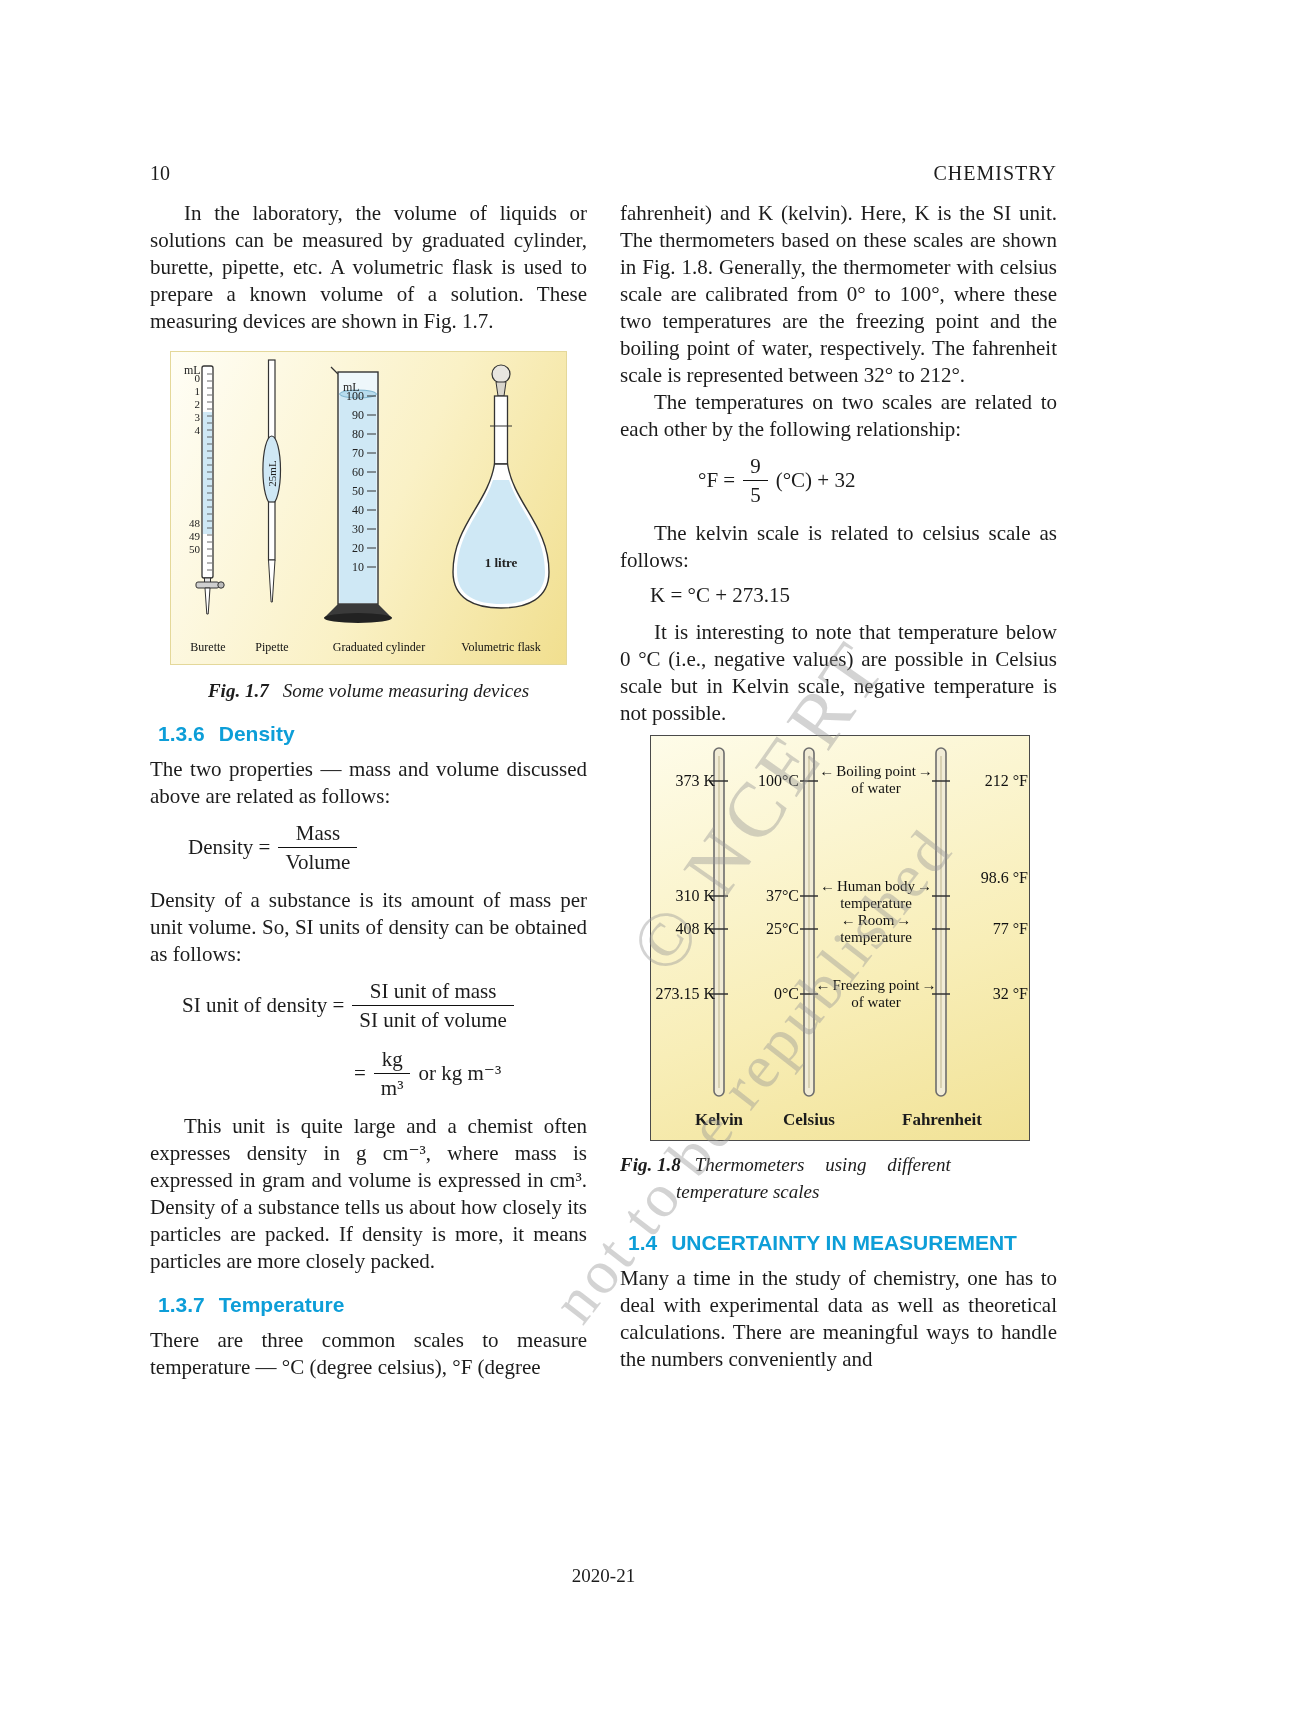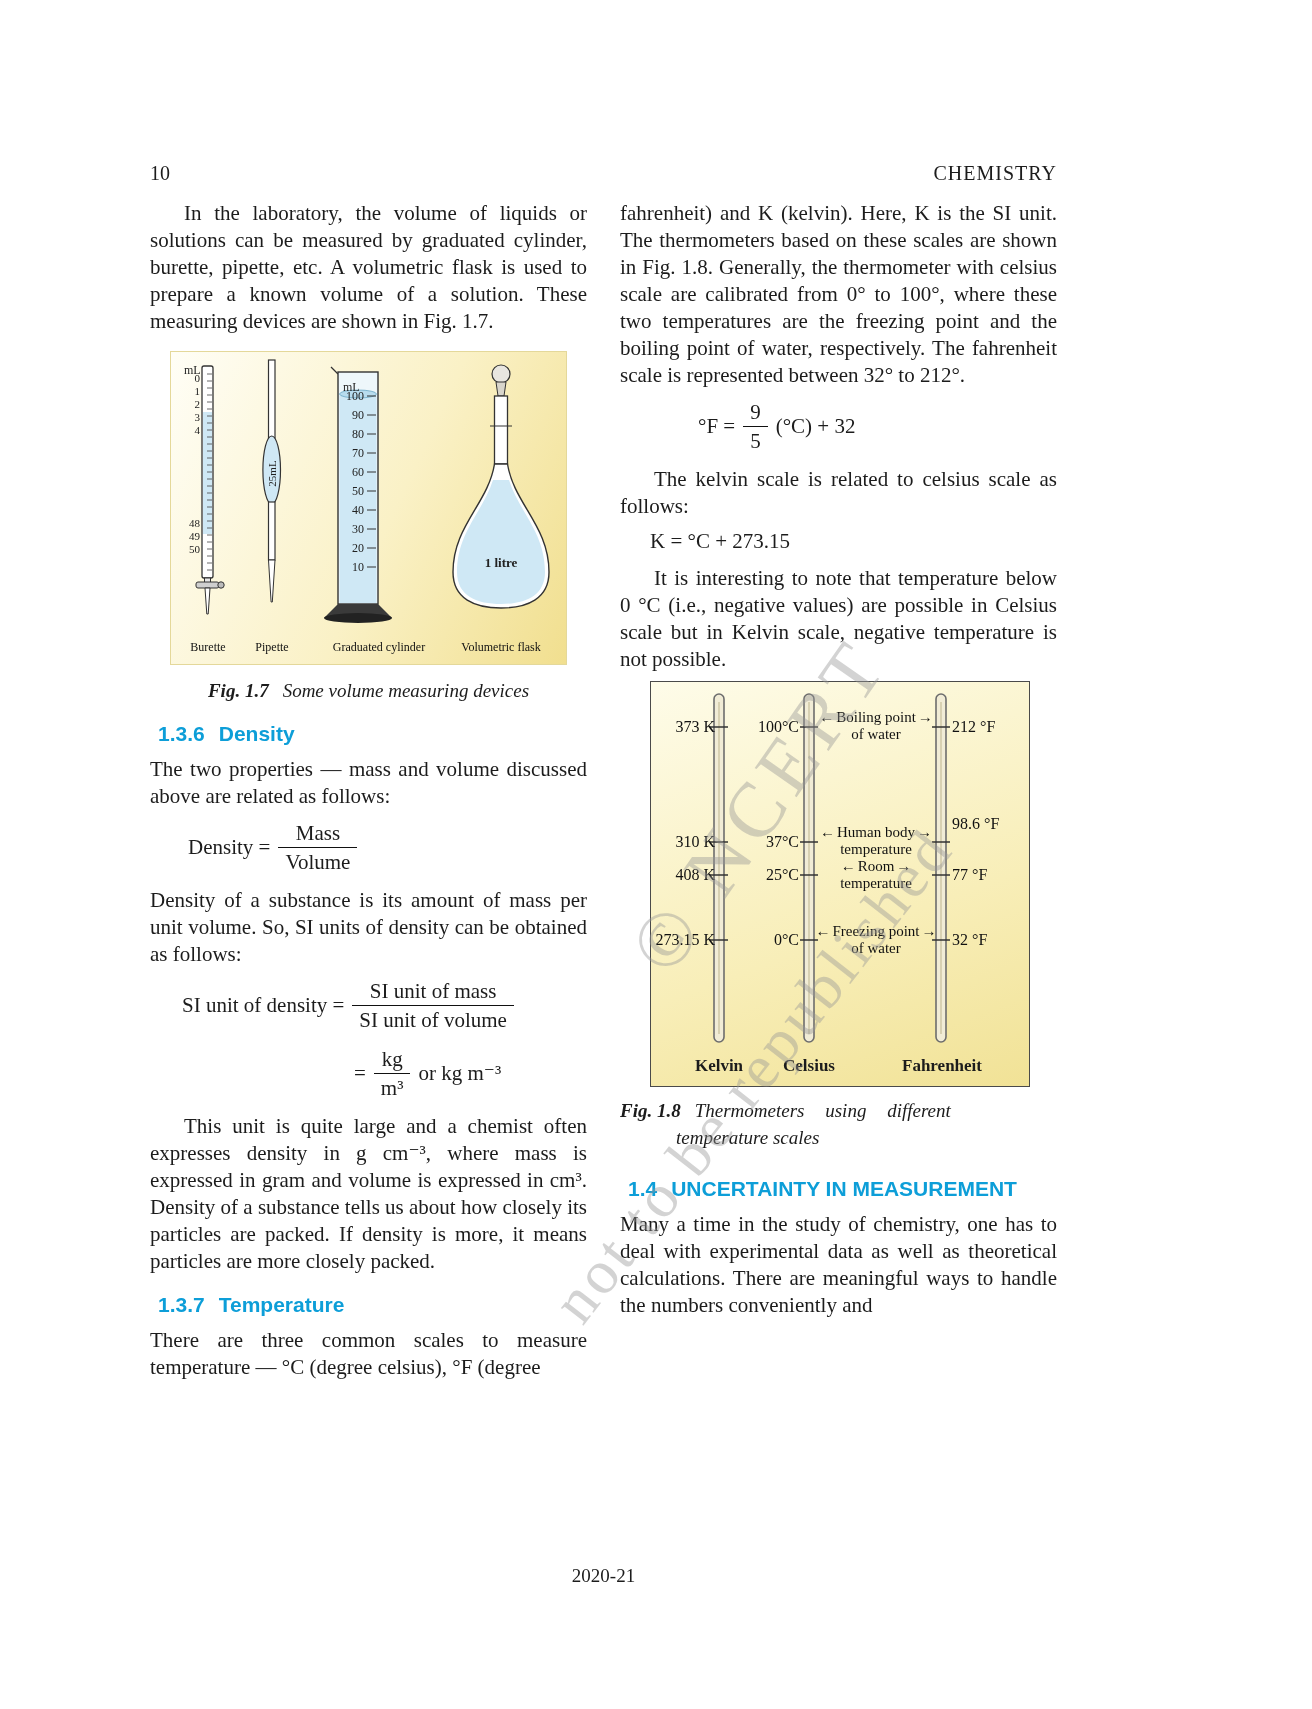"The temperatures on two scales" p.indent { html: none -> <p>The temperatures on two scales are related to each other by the following relationship:</p> }
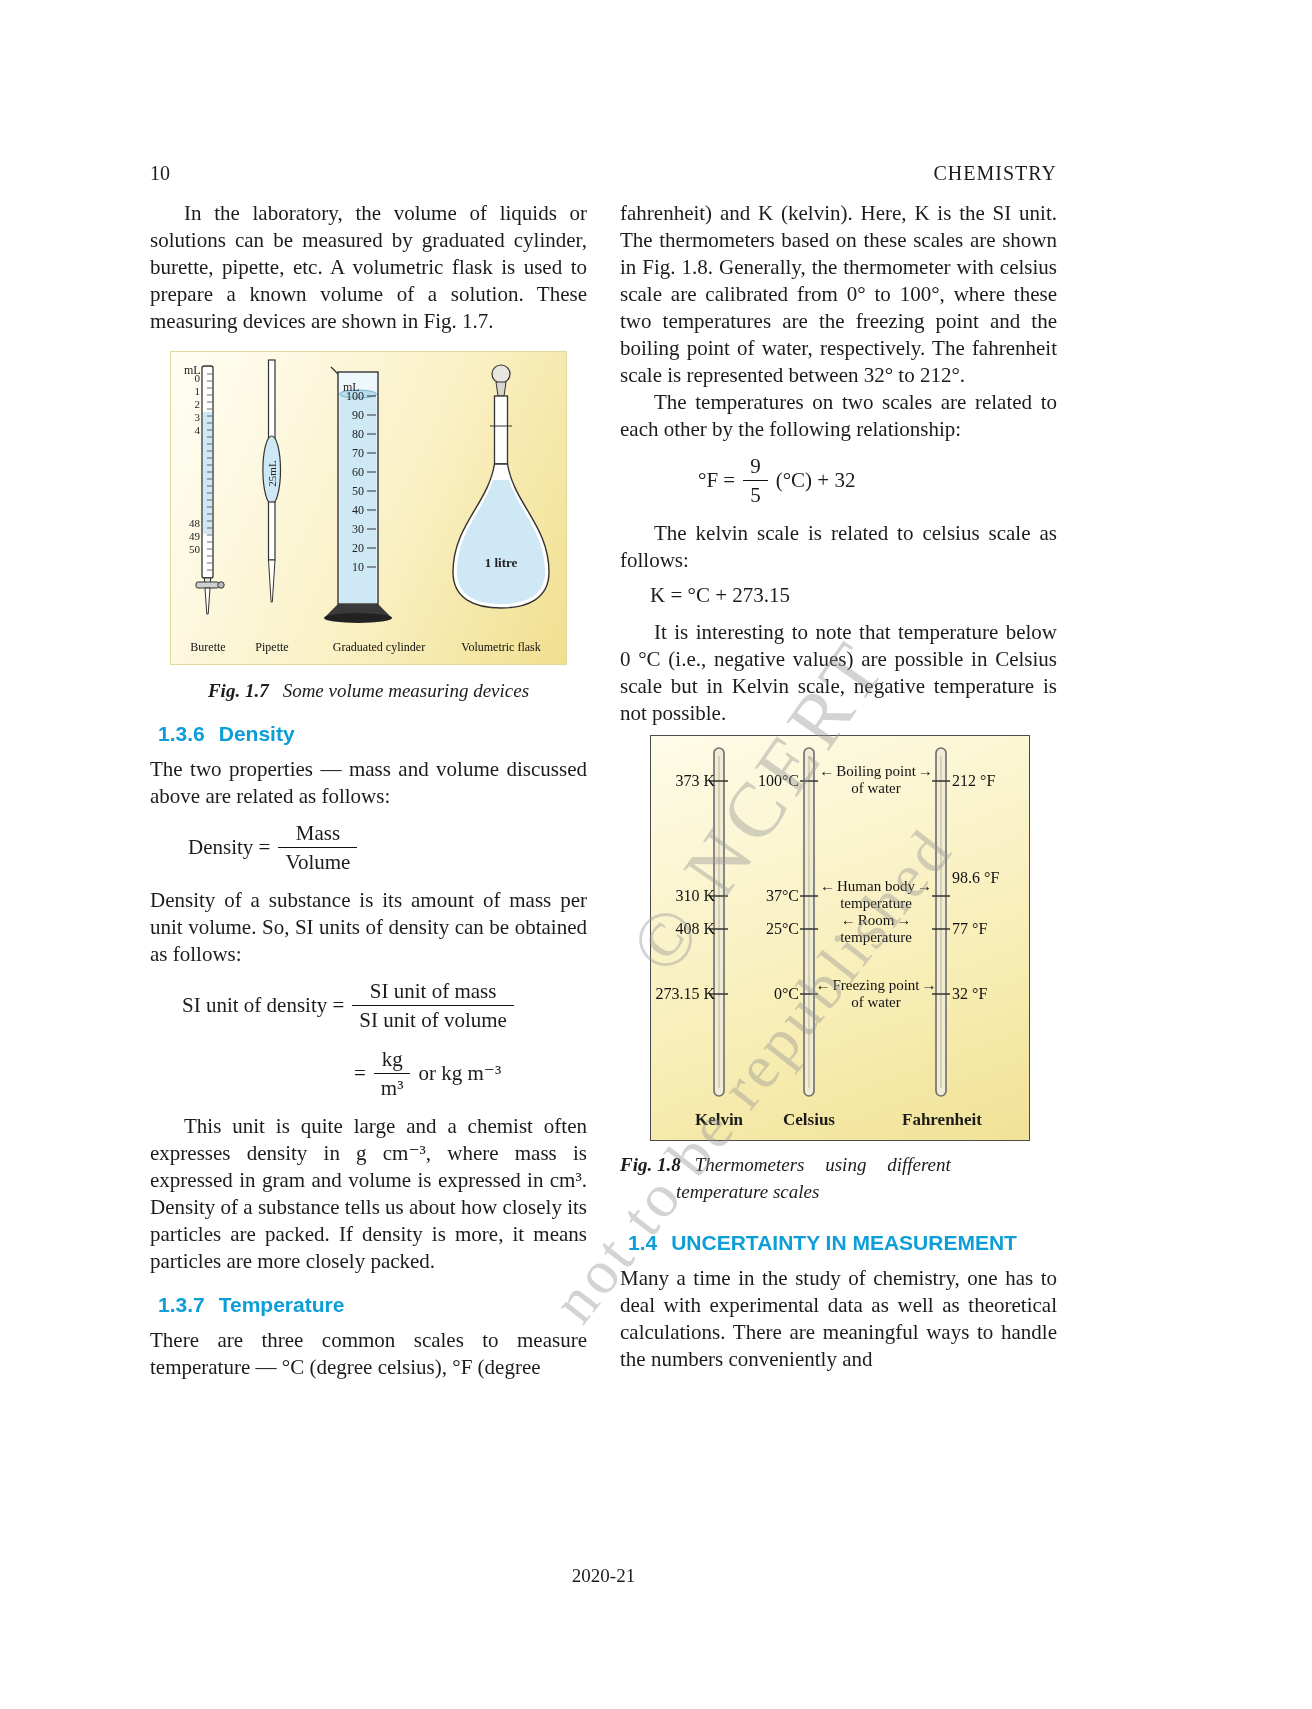"212 °F" .f-lab { text-align: left -> right }
